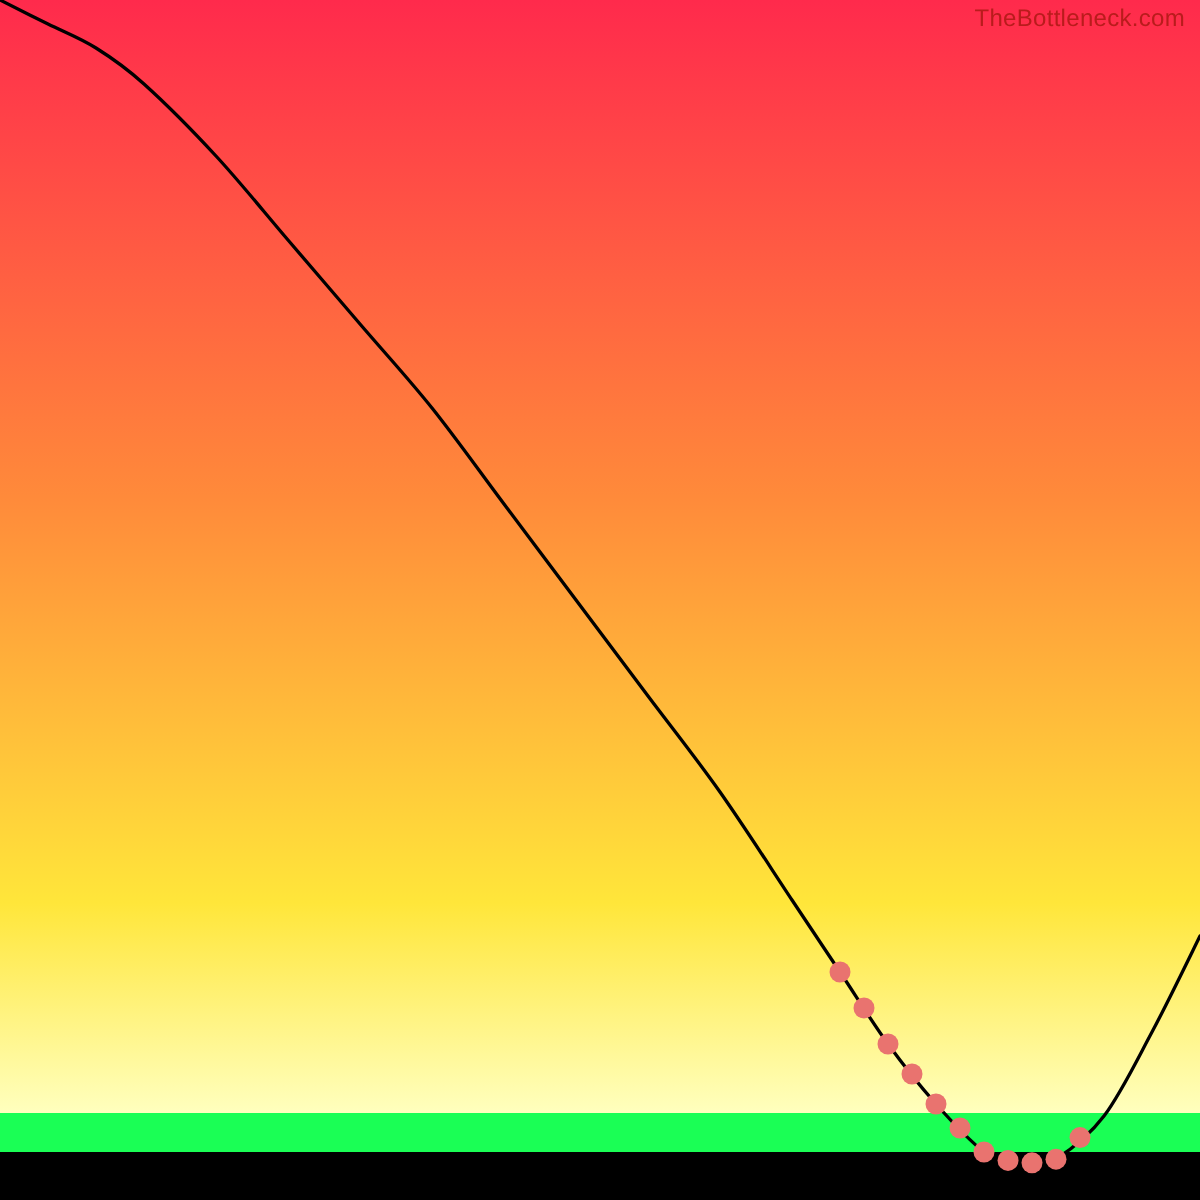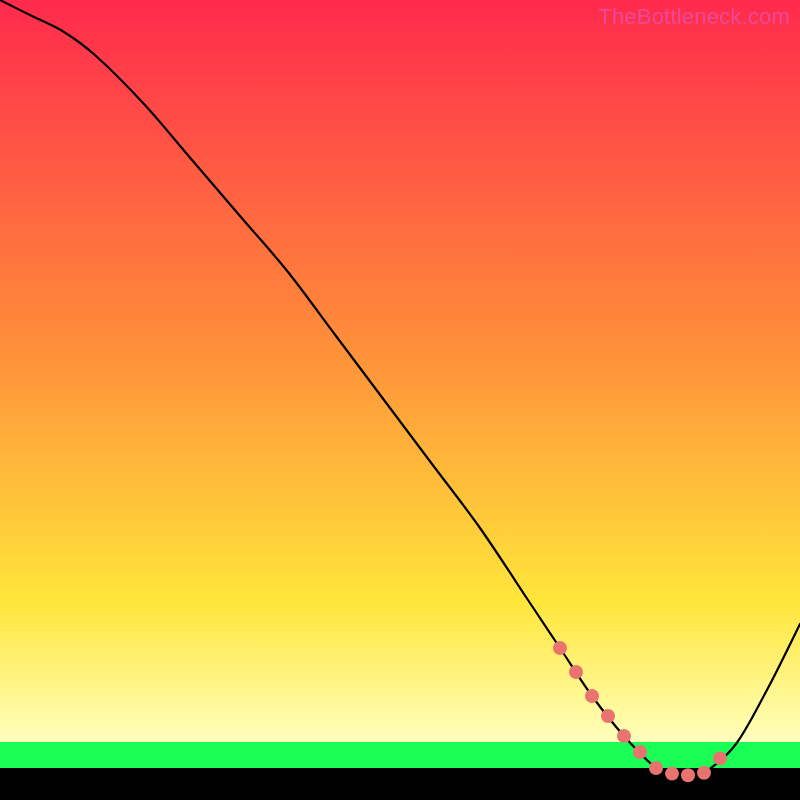"TheBottleneck.com" .watermark { color: #ec4899 -> #b91c1c; font-size: 22px -> 16px }
